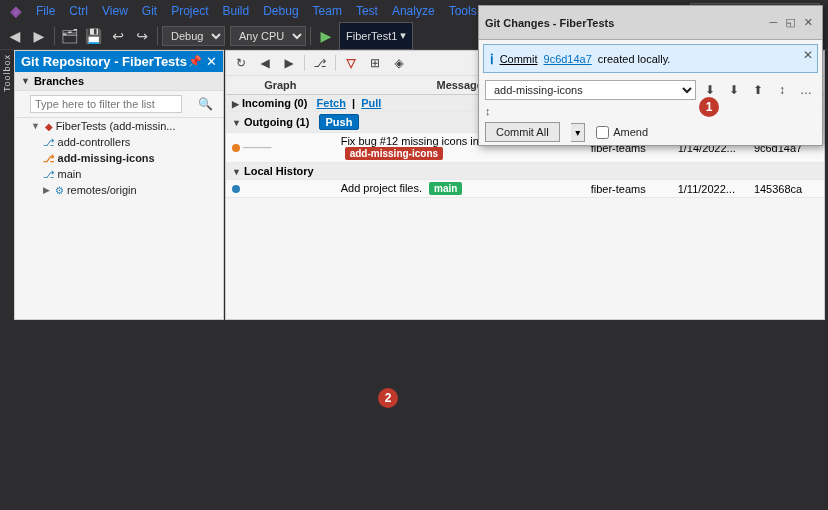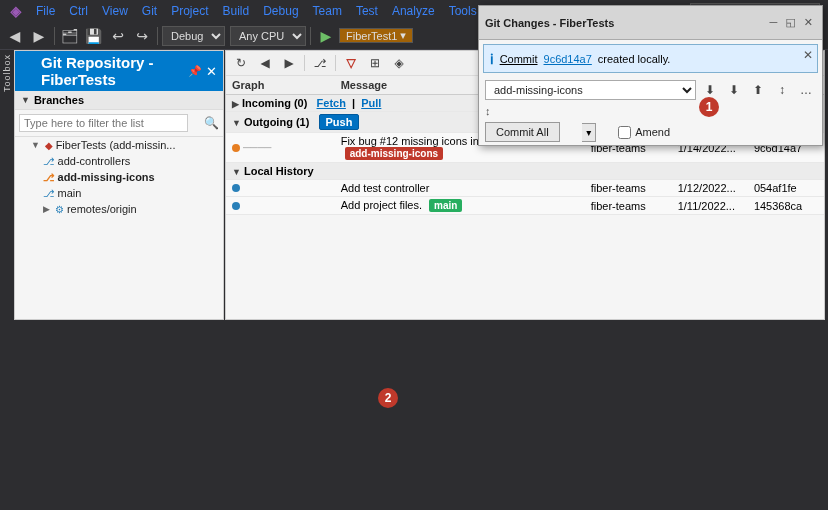"FiberTest1" .tb-btn-text { background: #a16207 -> #0f172a; height: 15px -> 28px }
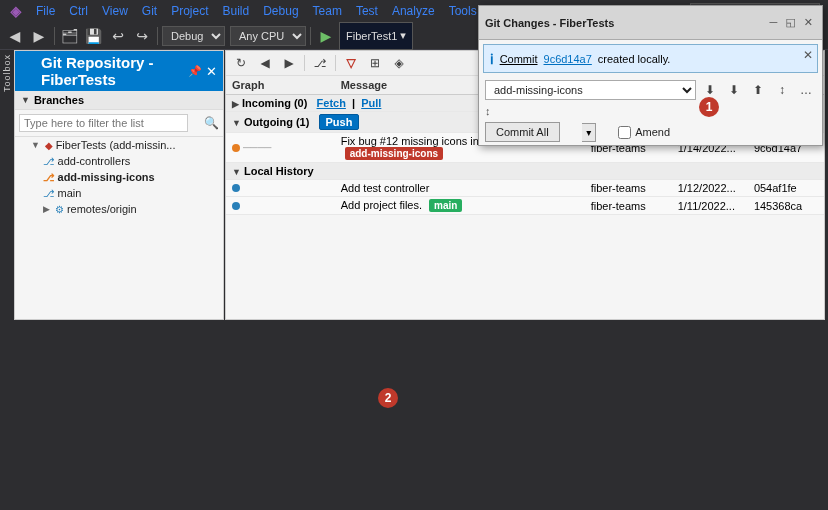"Git Repository - FiberTests" .panel-title-text { font-size: 15px -> 13px; margin-left: 20px -> none }
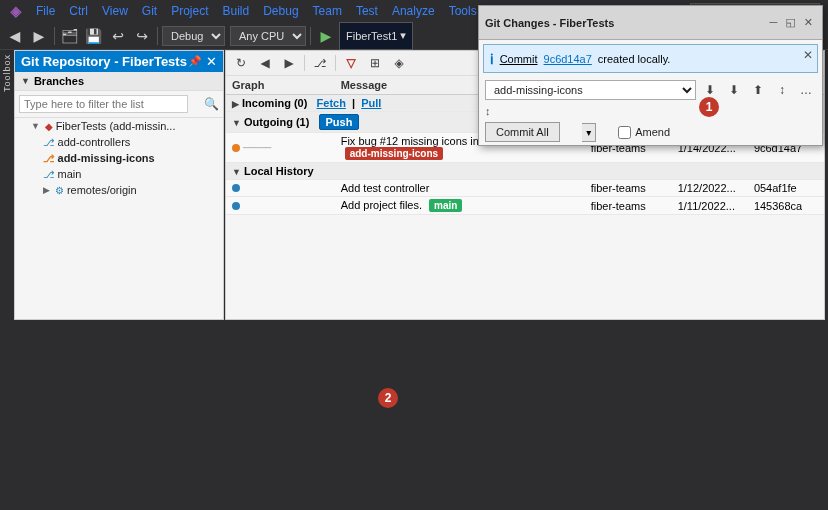"Graph" .history-table th { text-align: left -> center }
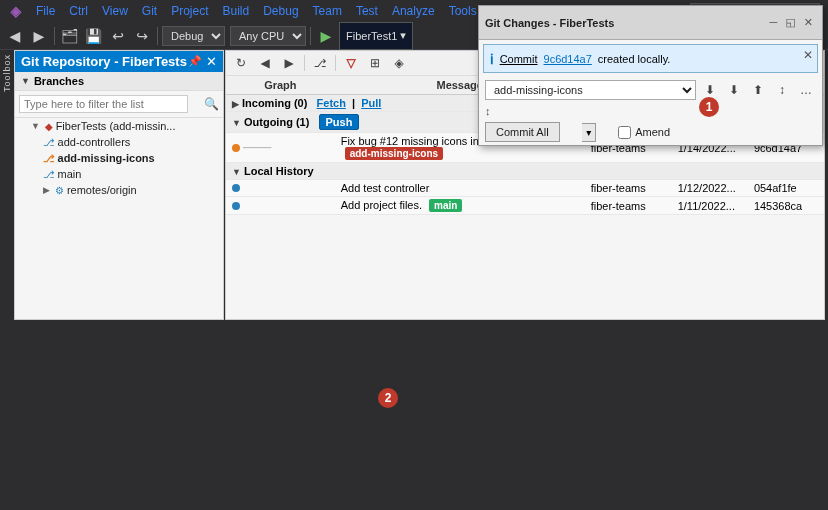"Type here to filter the" .filter-row { padding: 4px 4px -> 4px 15px }
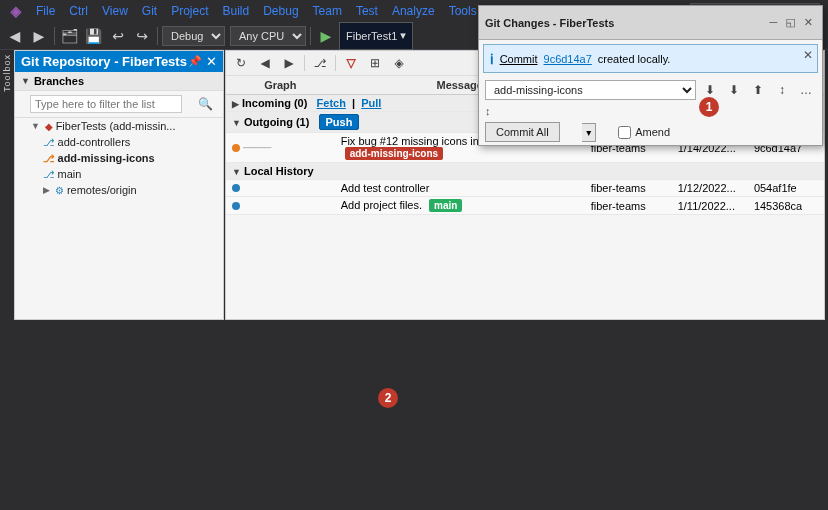"Commit AlI" .gc-commit-row { gap: 22px -> 11px }
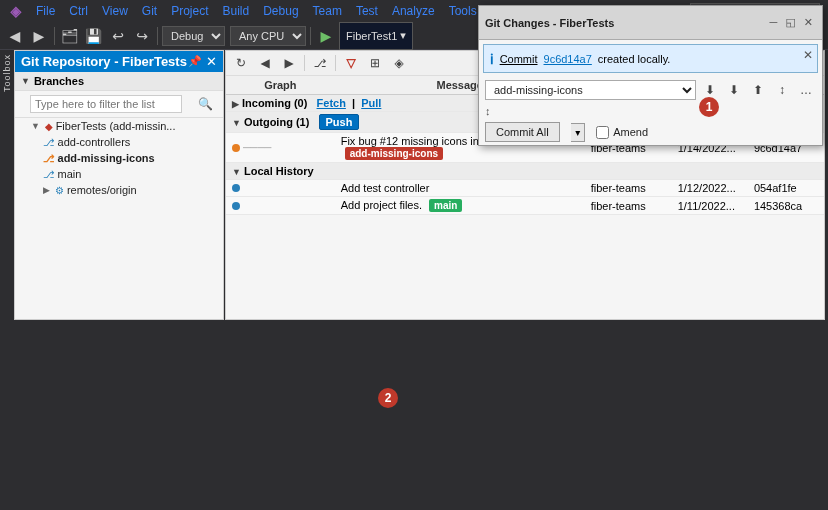"Add test controller" tr.row-outgoing { html: <tr> <td> <div> <div></div> </div> </td> <td> <span>Add test controller</span> </td> <td>fiber-teams</td> <td>1/12/2022...</td> <td>054af1fe</td> </tr> -> none }
